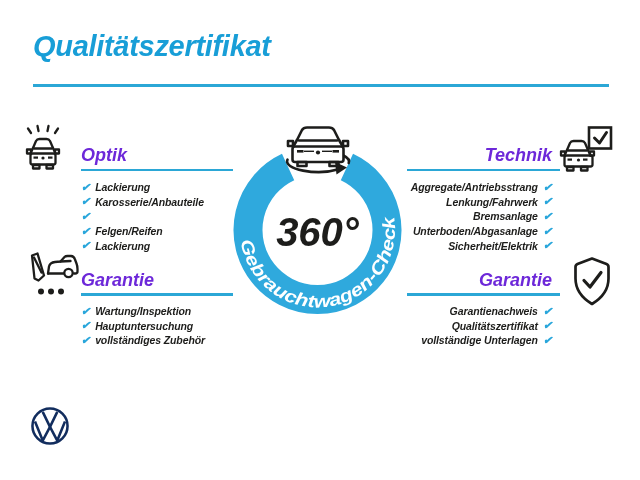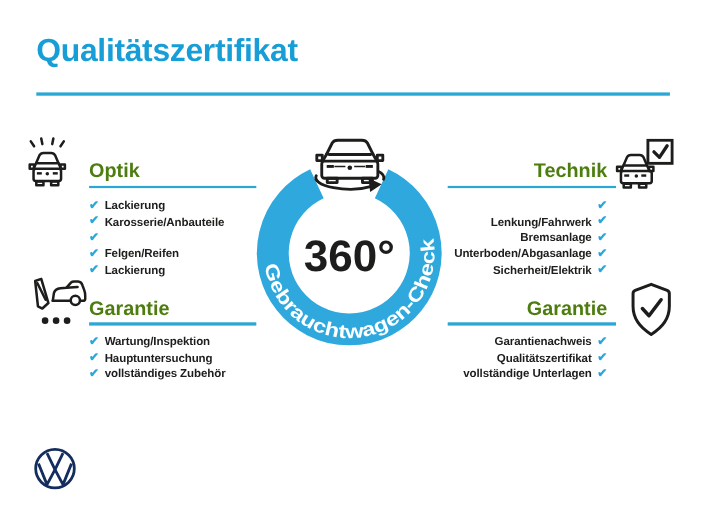"Qualitätszertifikat" .stage { font-style: none -> italic }
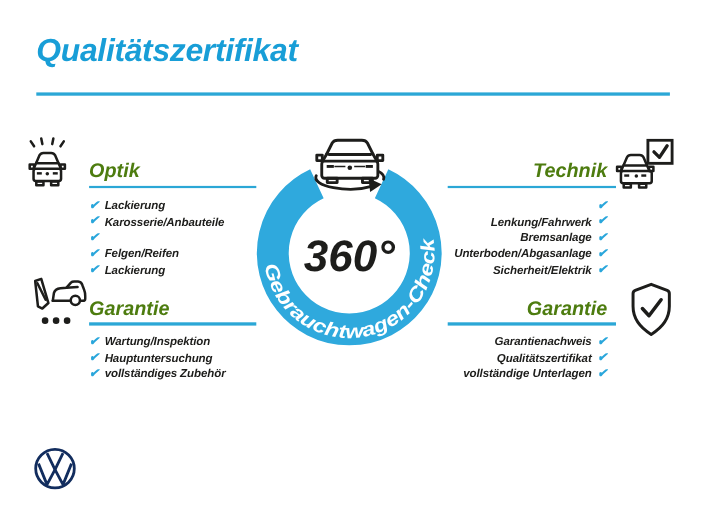"Optik" .hdr { color: #4d7c0f -> #6d28d9 }
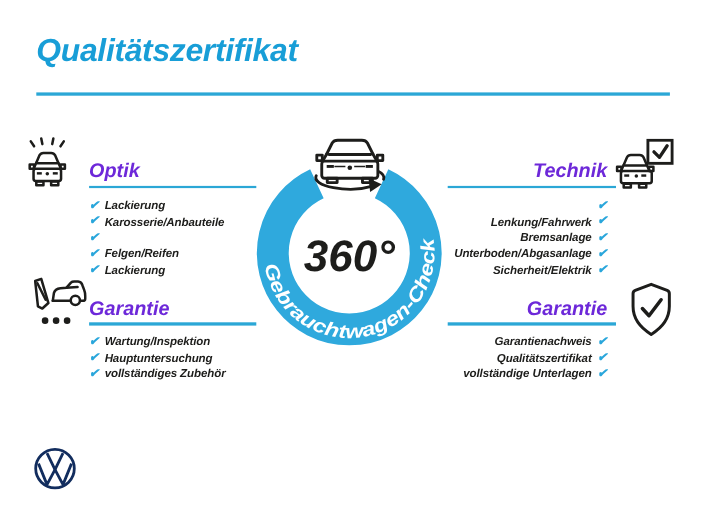"Aggregate/Antriebsstrang" span { html: none -> <span>Aggregate/Antriebsstrang</span> }
